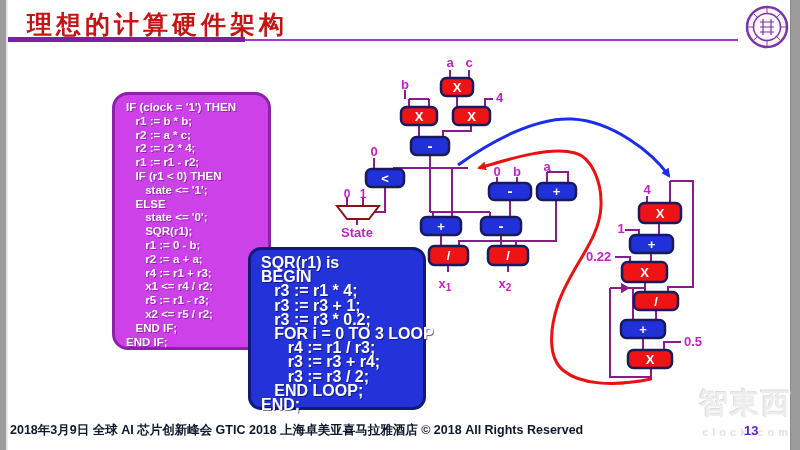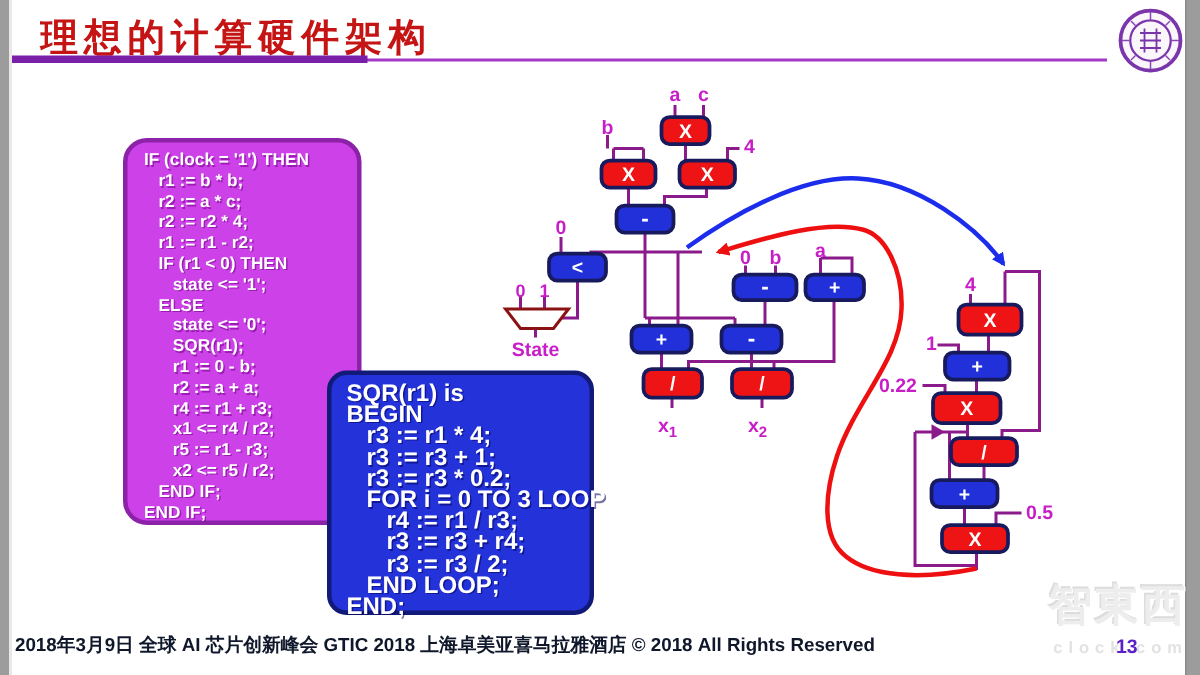"IF (clock = '1') THEN" .code-block { margin-left: none -> 30px }
